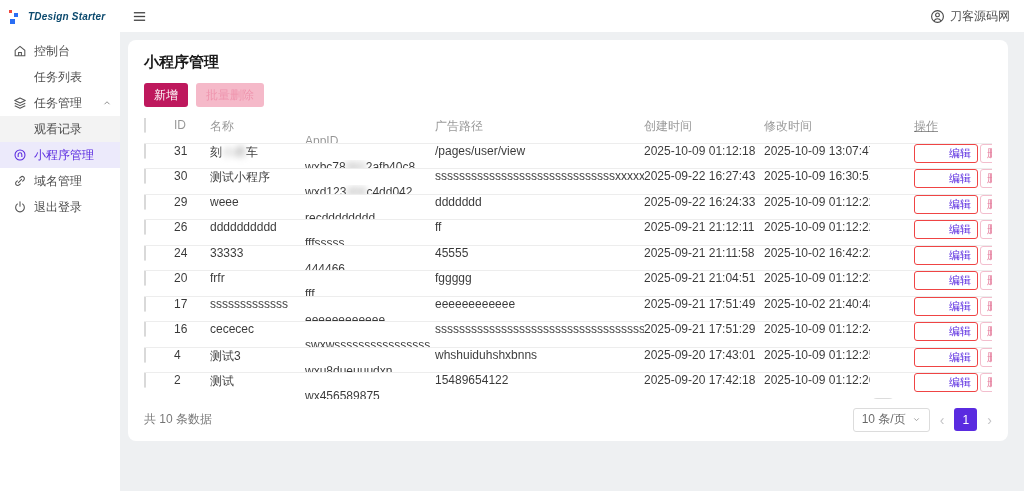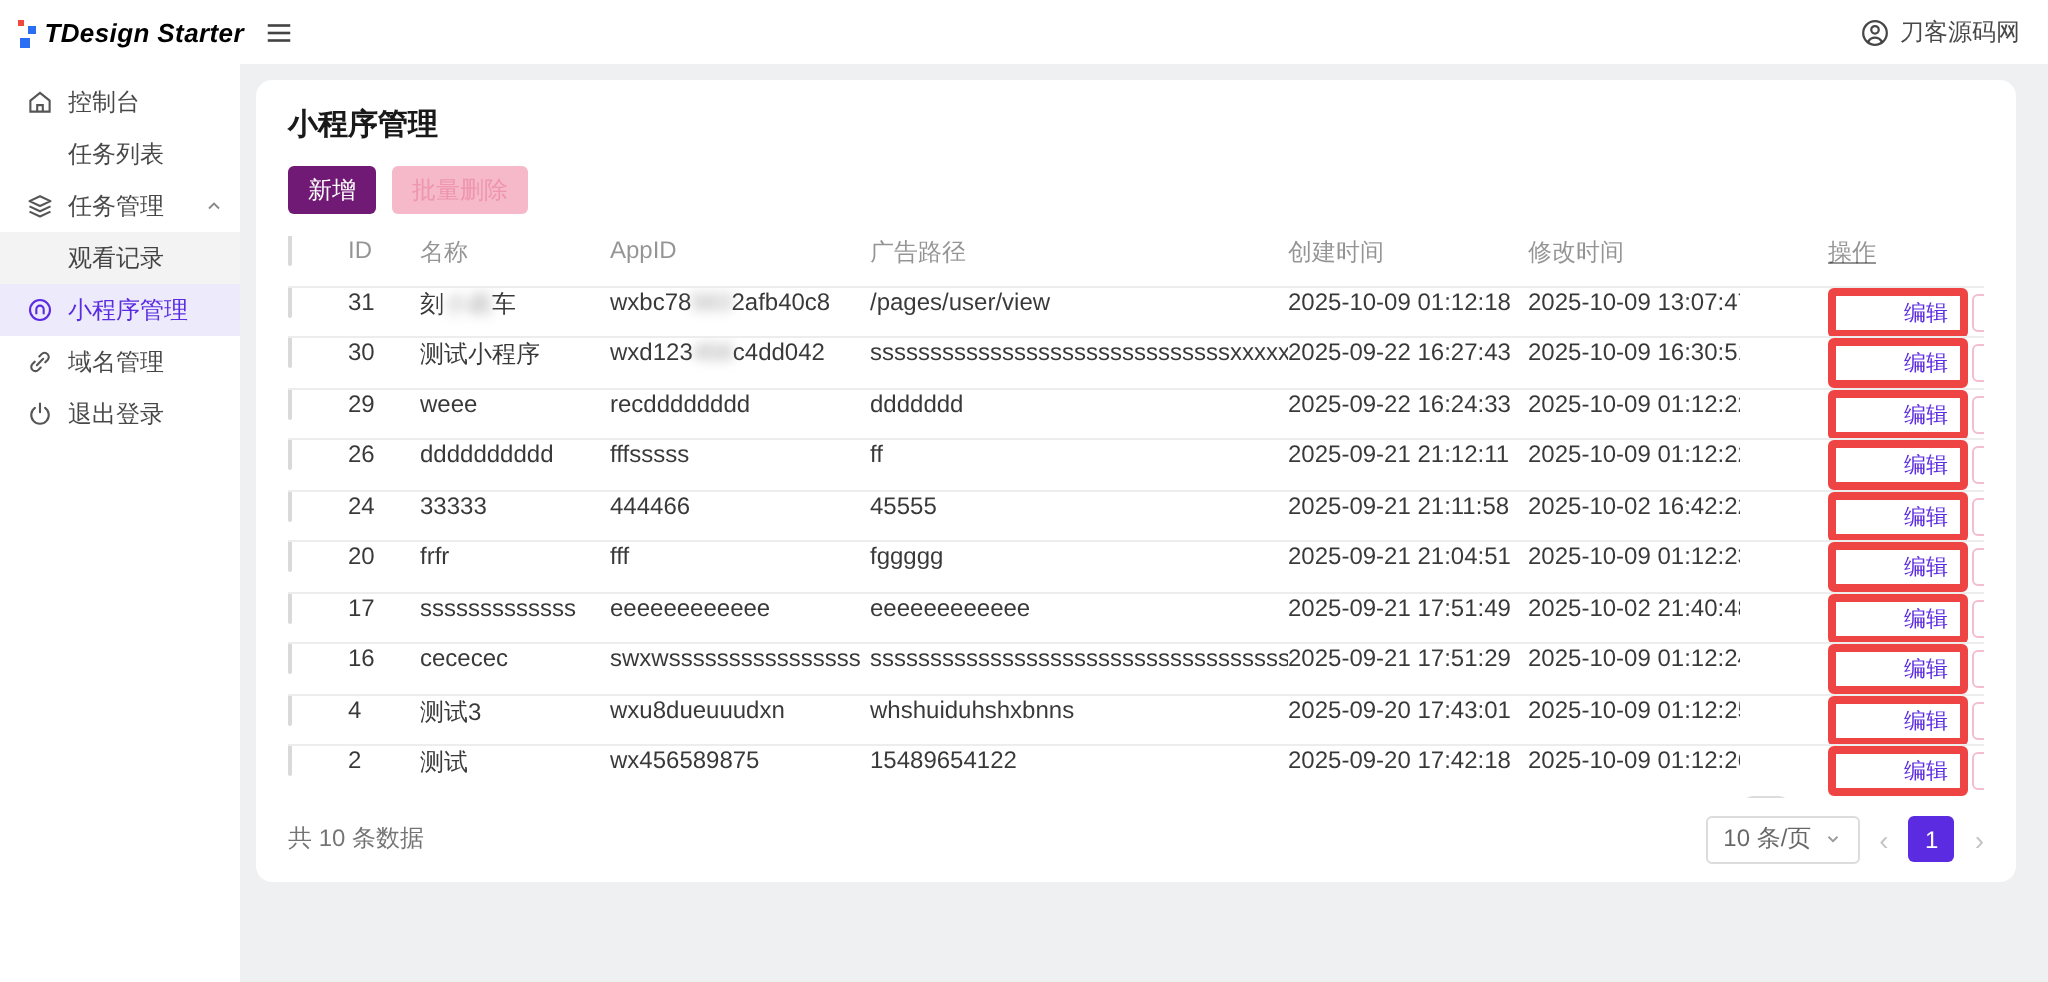"TDesign Starter" .brand-name { color: #000000 -> #0c4a6e; font-size: 13px -> 10px }
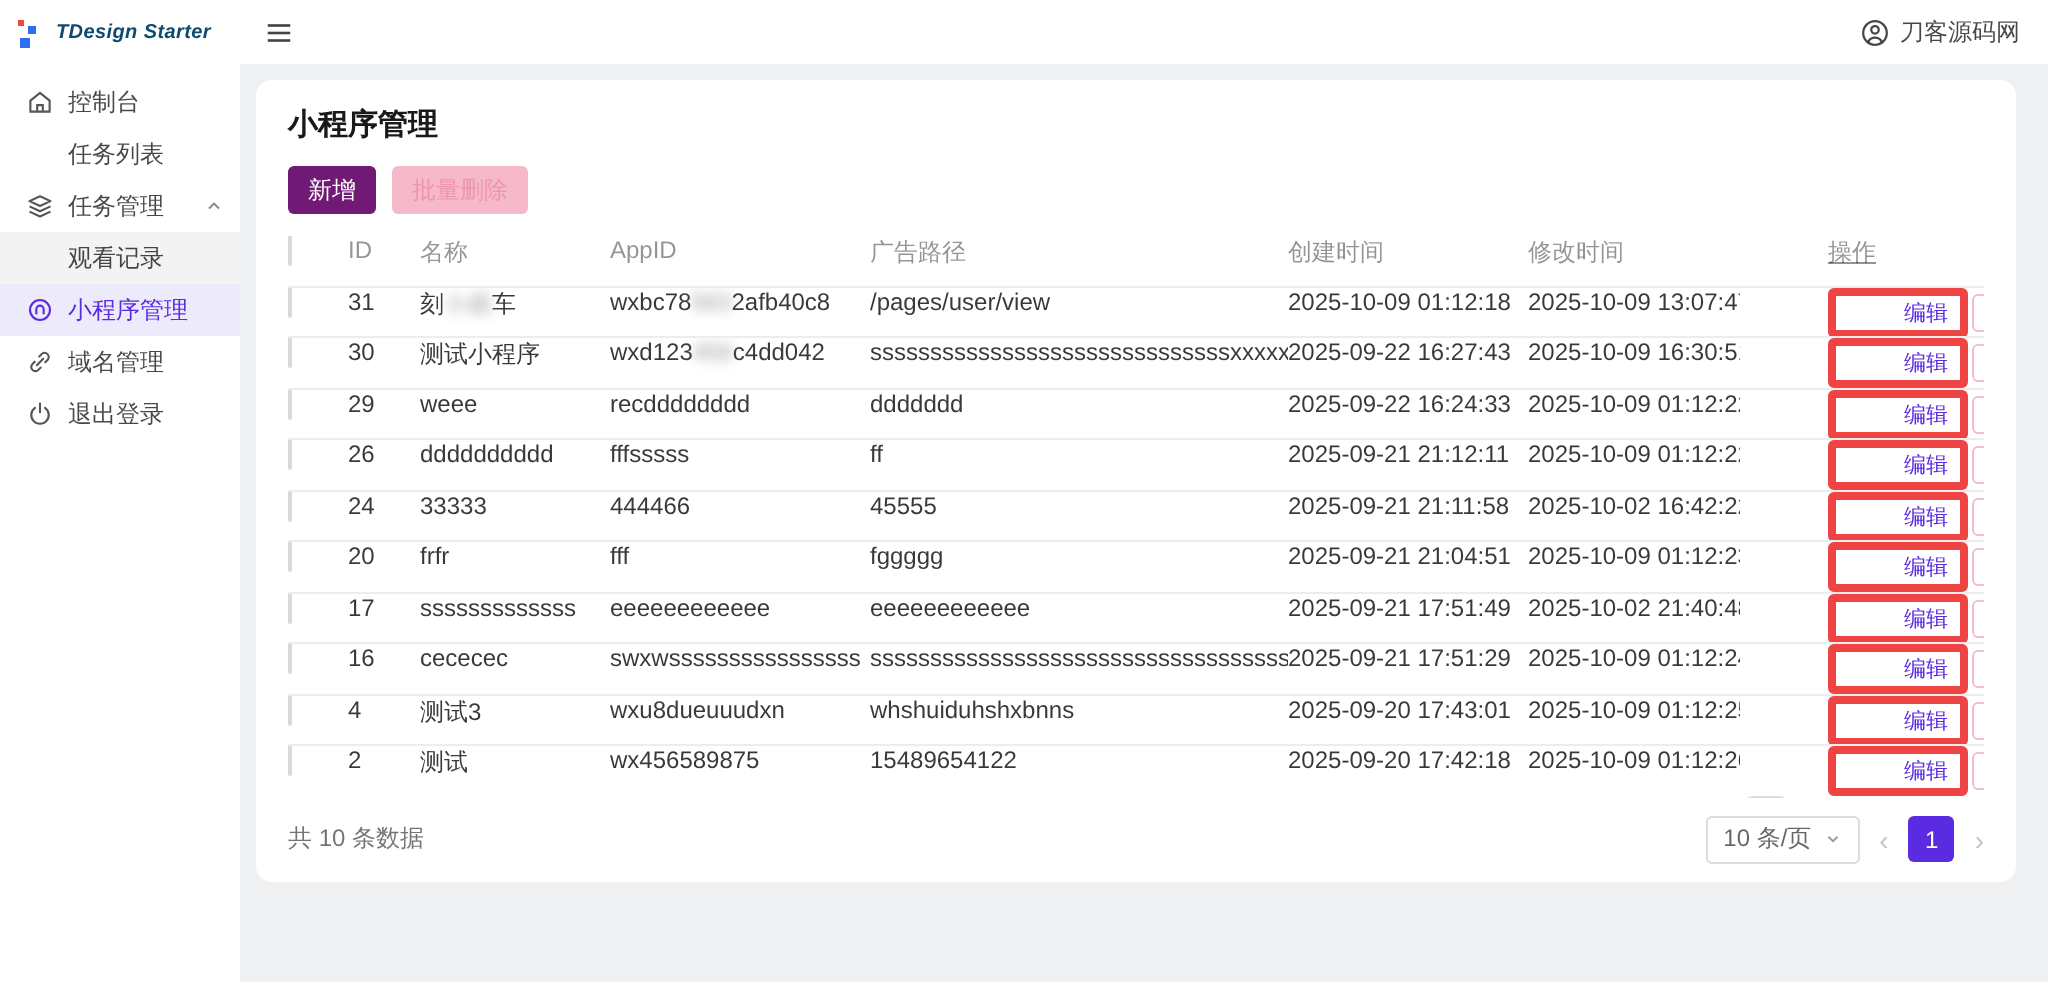"新增" .btn-primary { background: #701a75 -> #be185d }
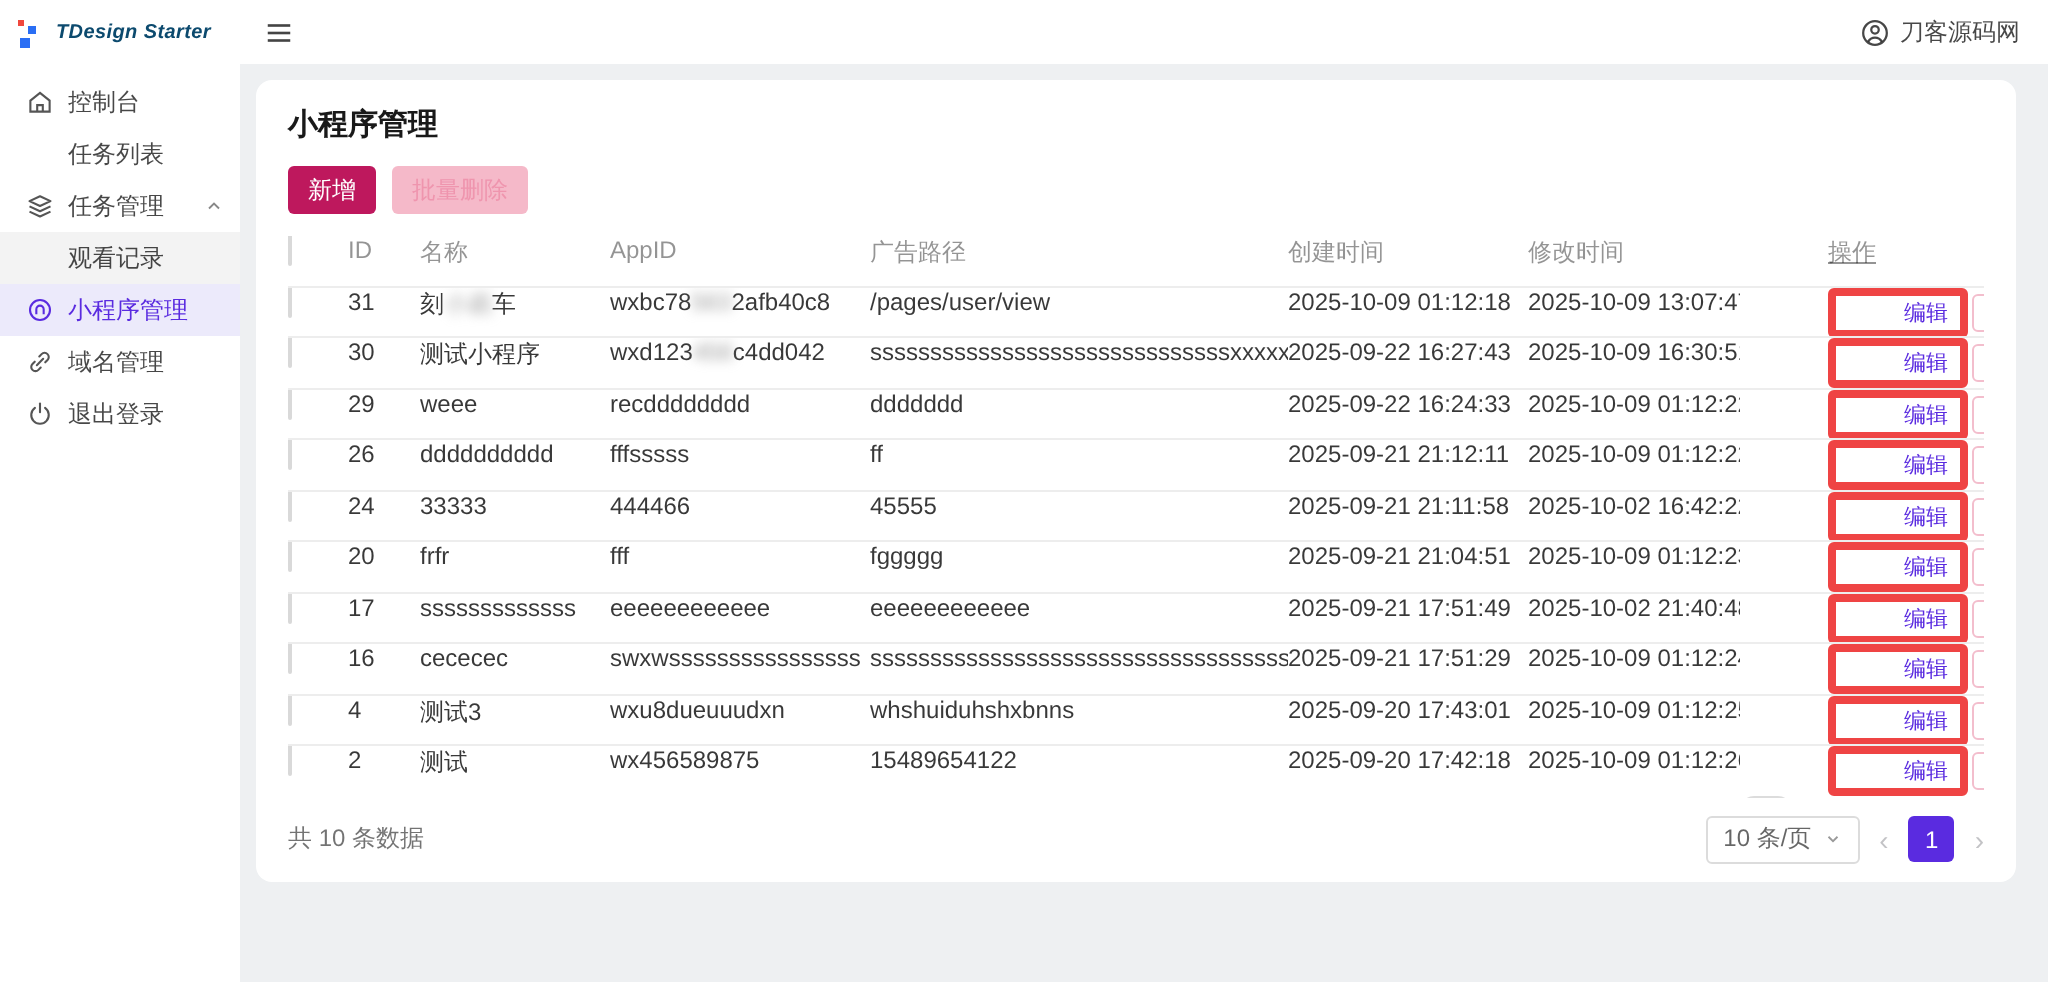"AppID" .col-appid { margin-top: none -> 16px }
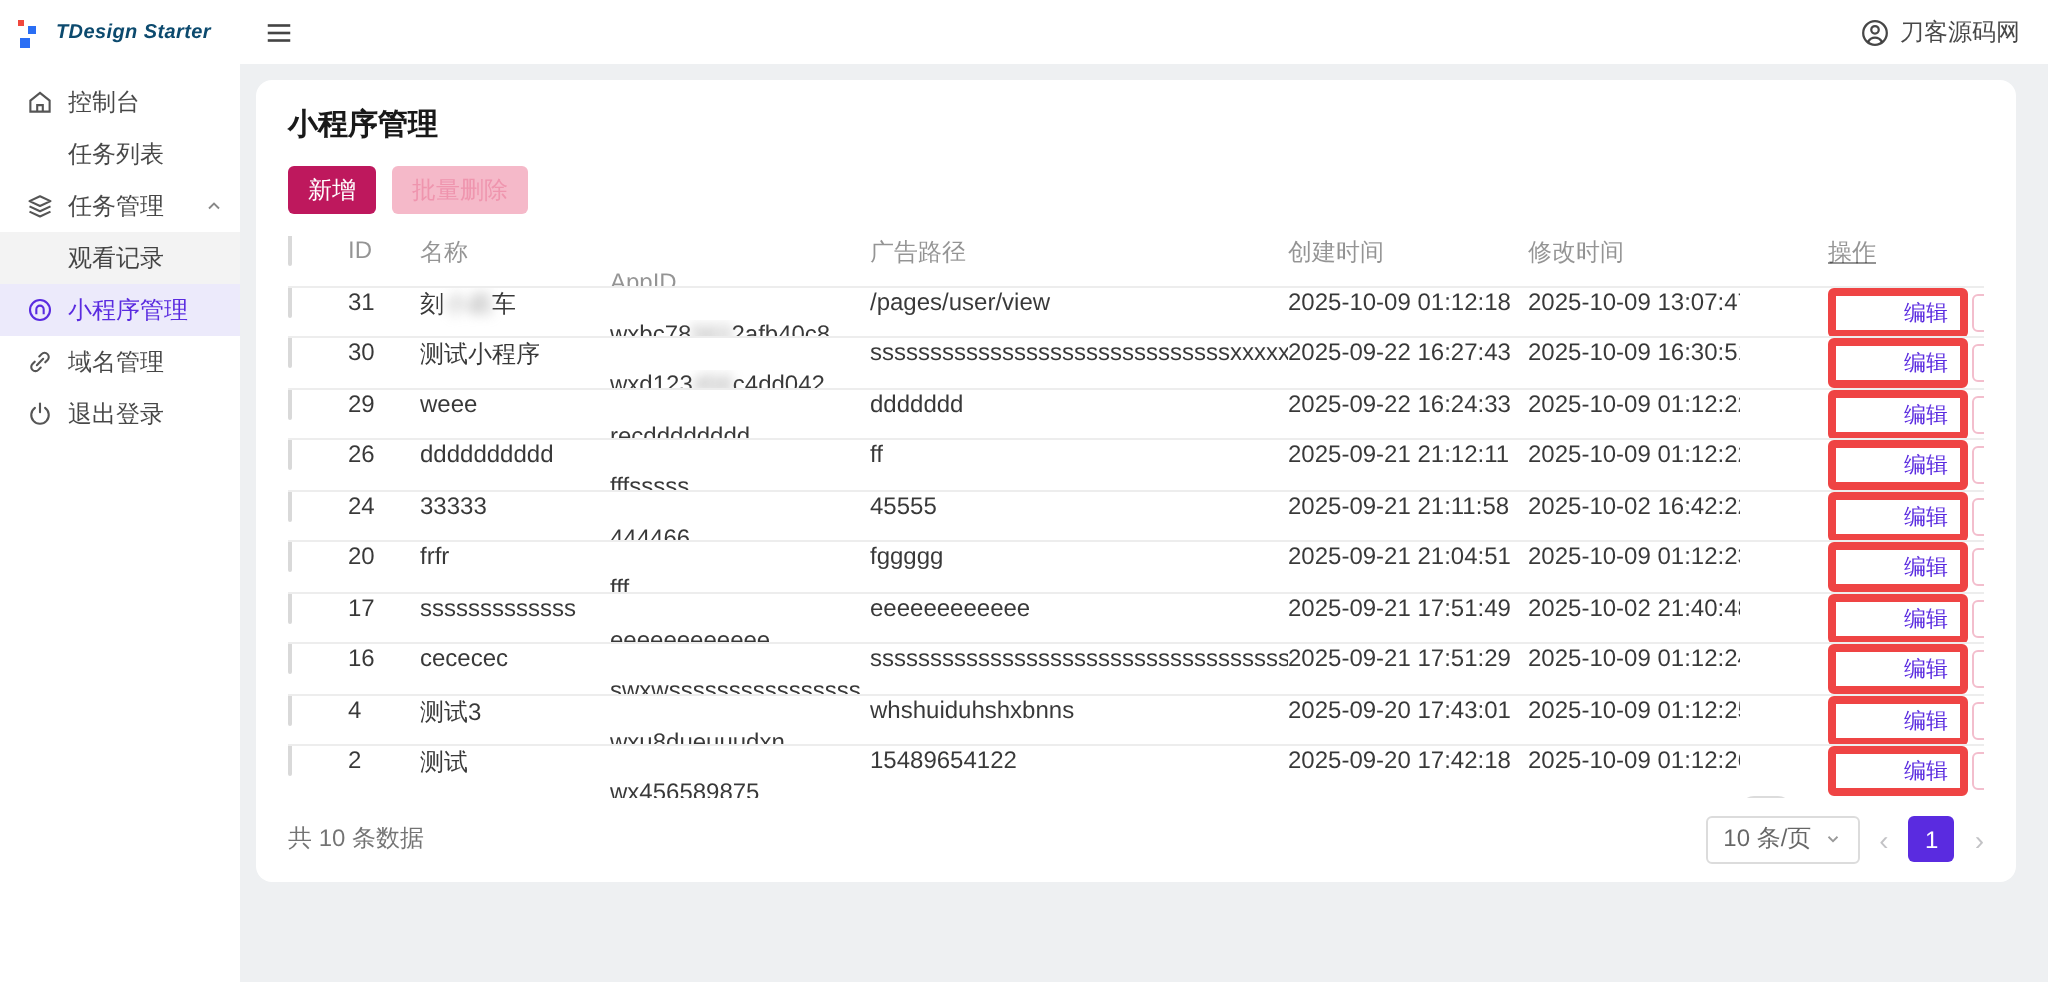"编辑" .mini-btn.edit { border: 4px solid #ef4444 -> 1px solid #ef4444 }
